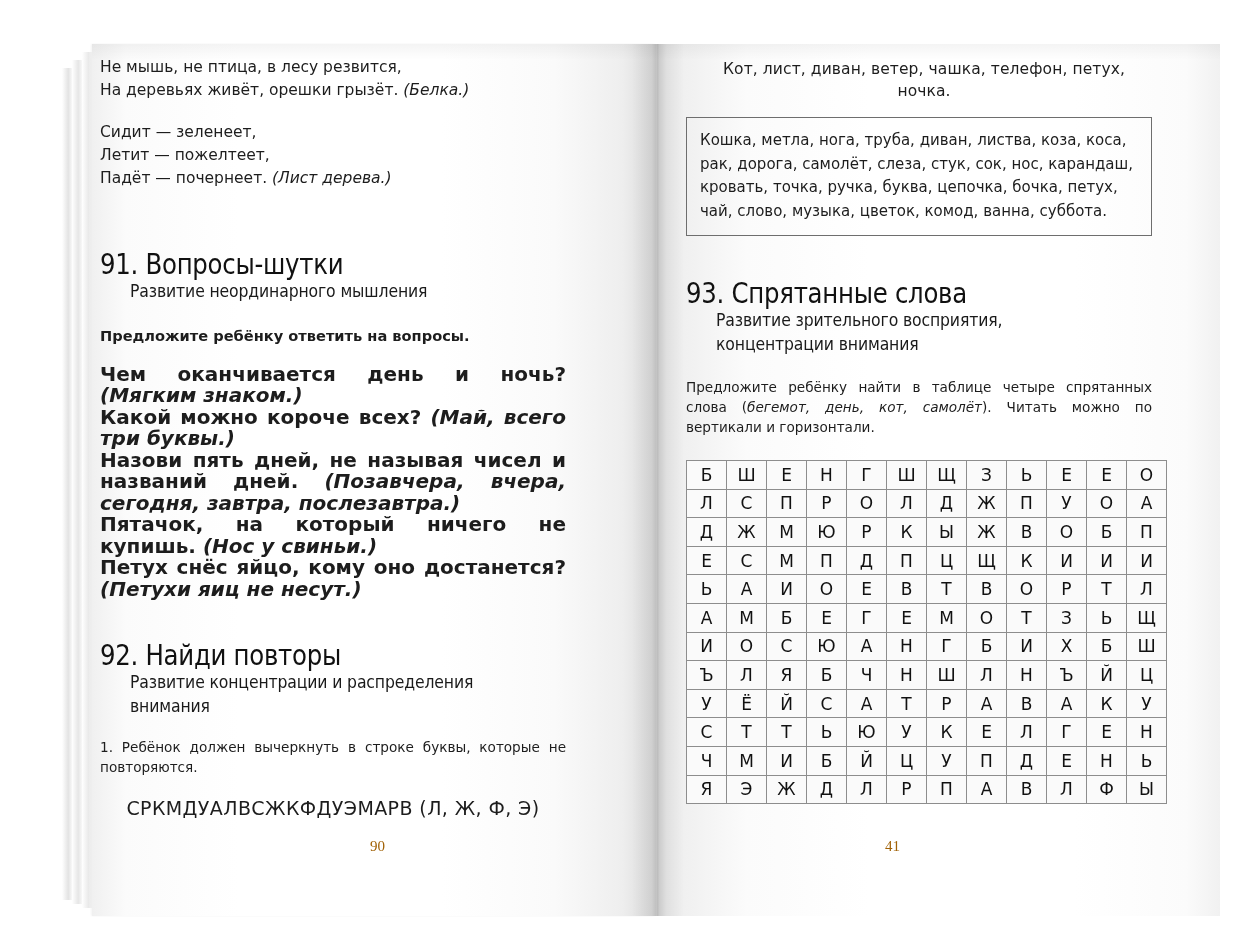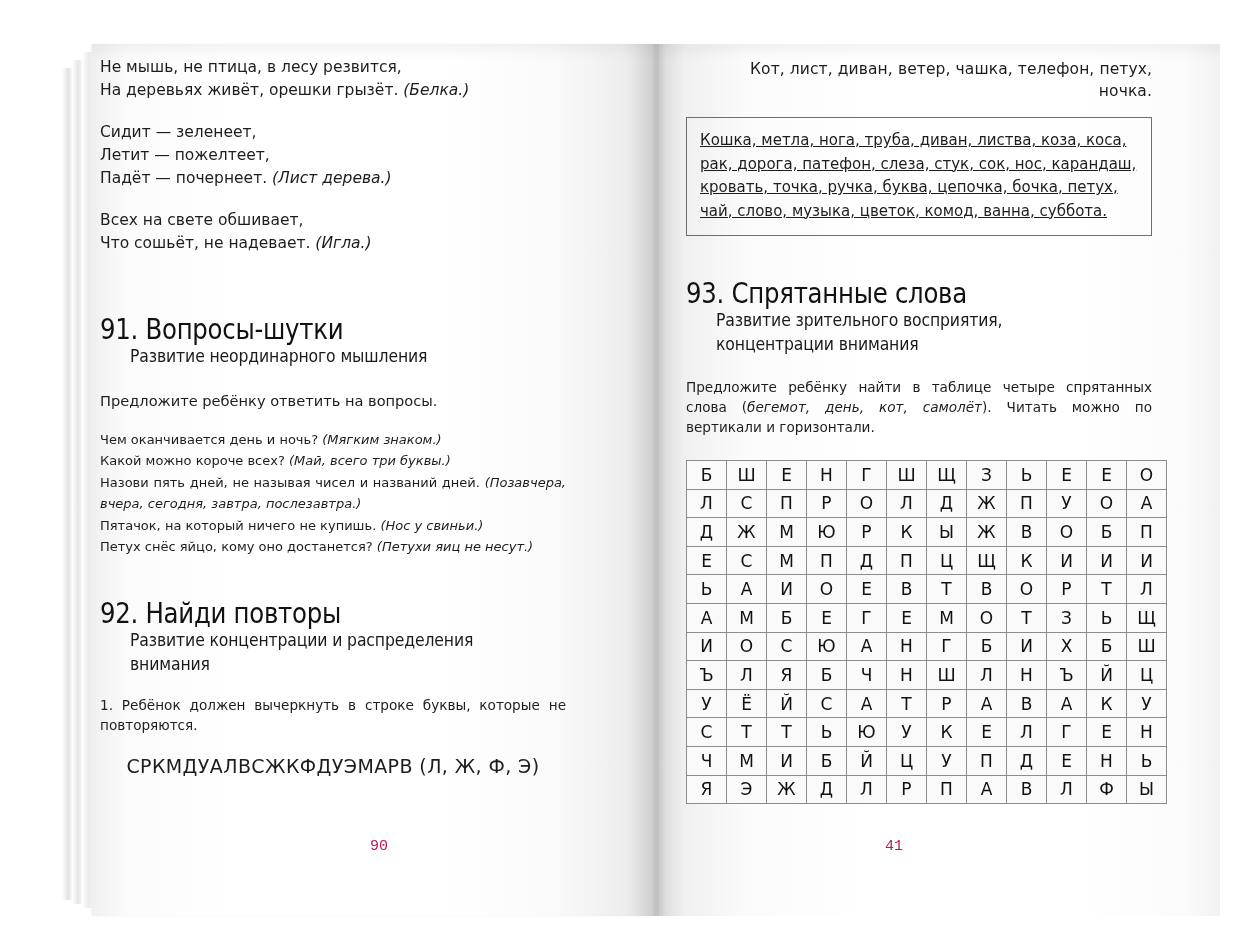"Кот, лист, диван, ветер, чашка," div.body-text { text-align: right -> center }
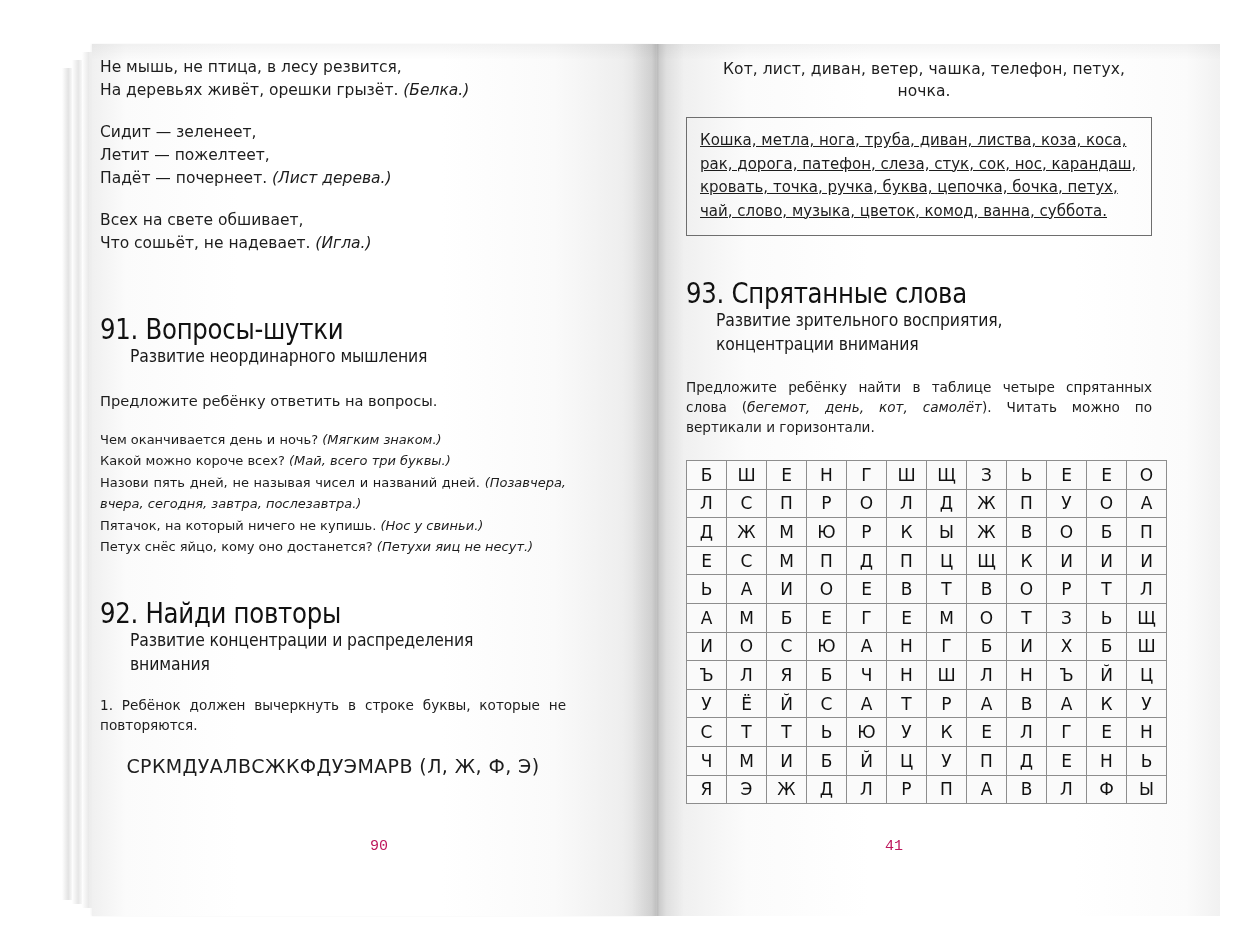"Кошка, метла, нога, труба, диван," .word-box > div { text-decoration: underline -> none }
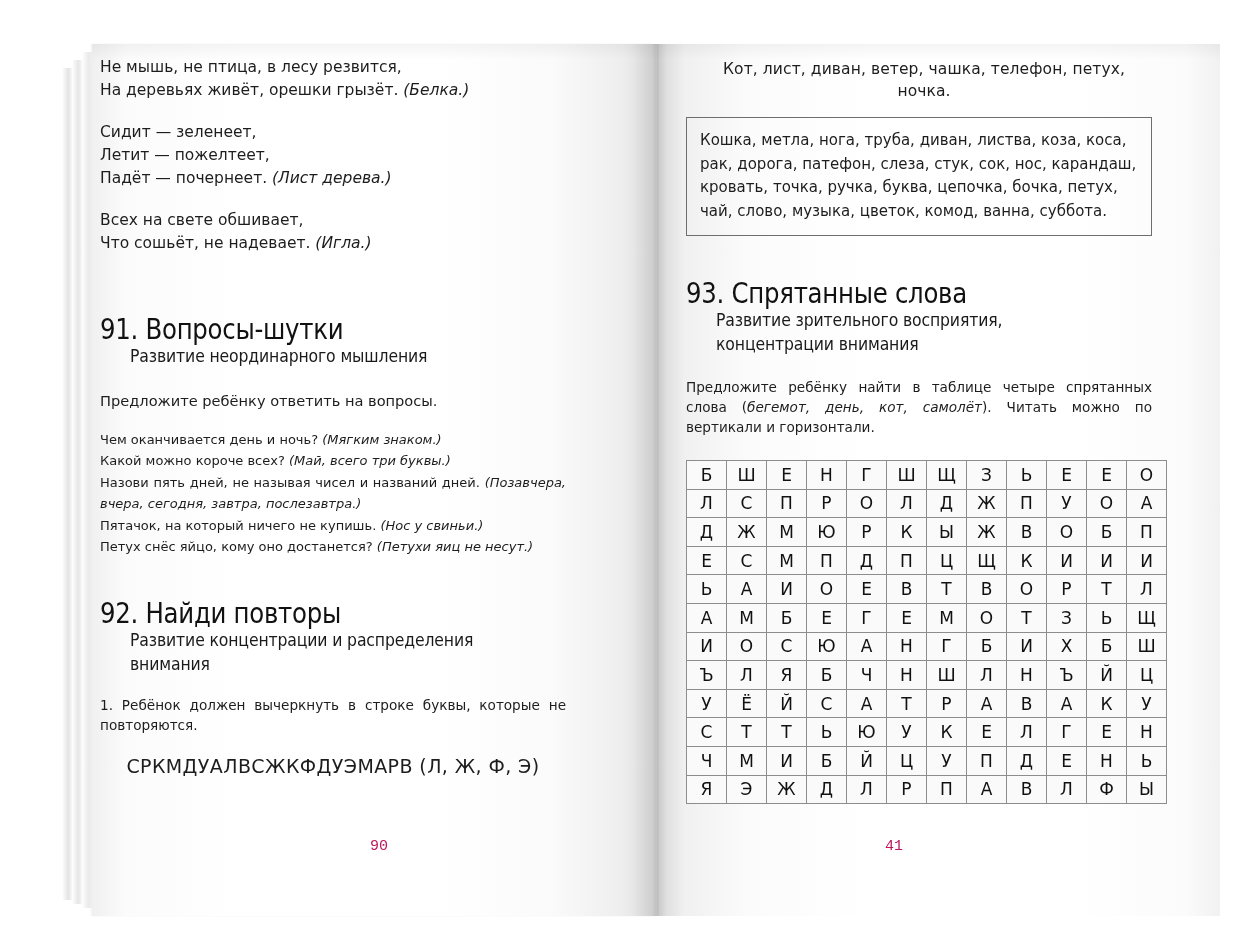"рак, дорога, патефон, слеза, стук," div { text: патефон -> самолёт }
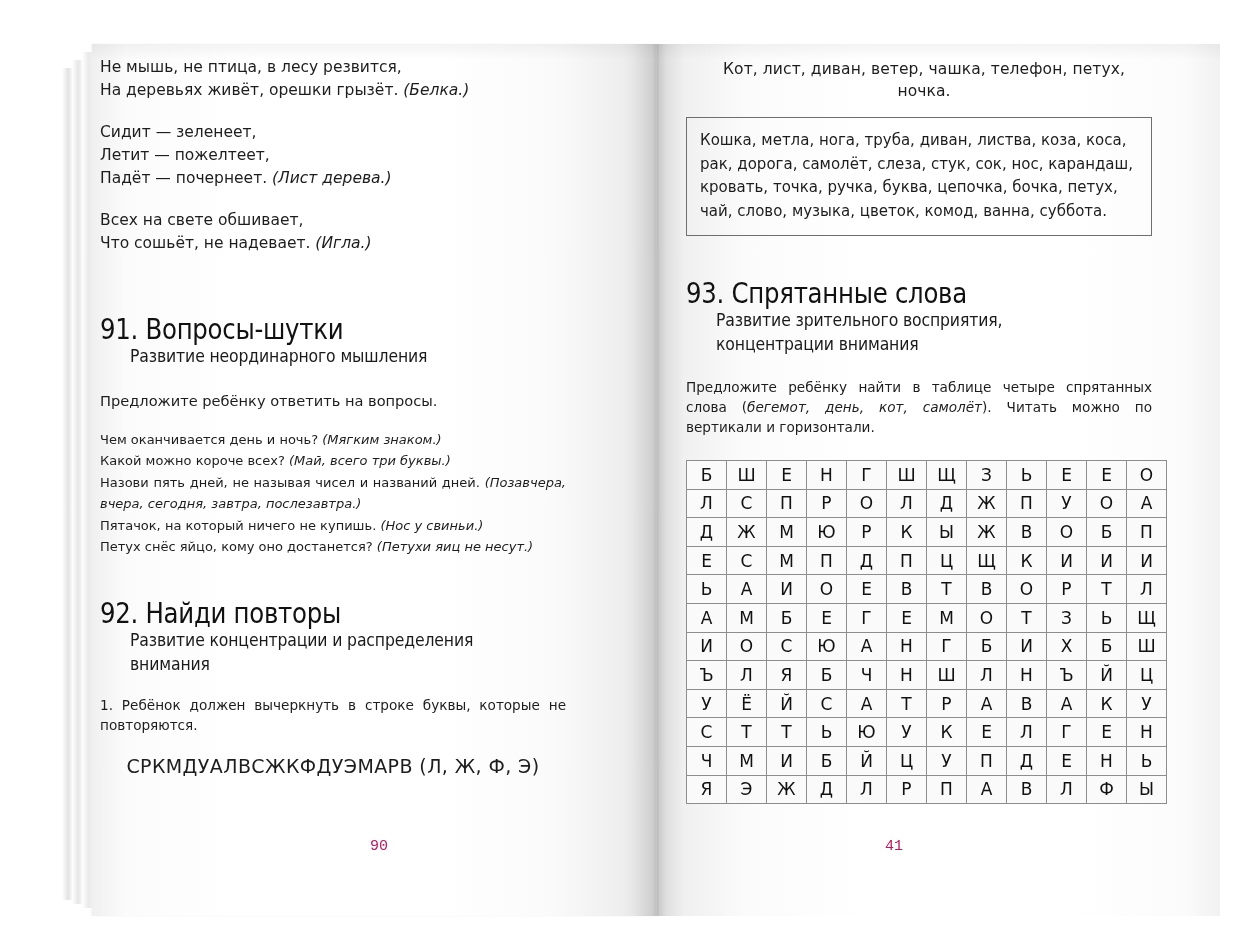"Всех на свете обшивает," div.riddle { html: <div><span>Всех на свете обшивает, Что сошьёт, не надевает. </span><span>(Игла.)</span></div> -> none }
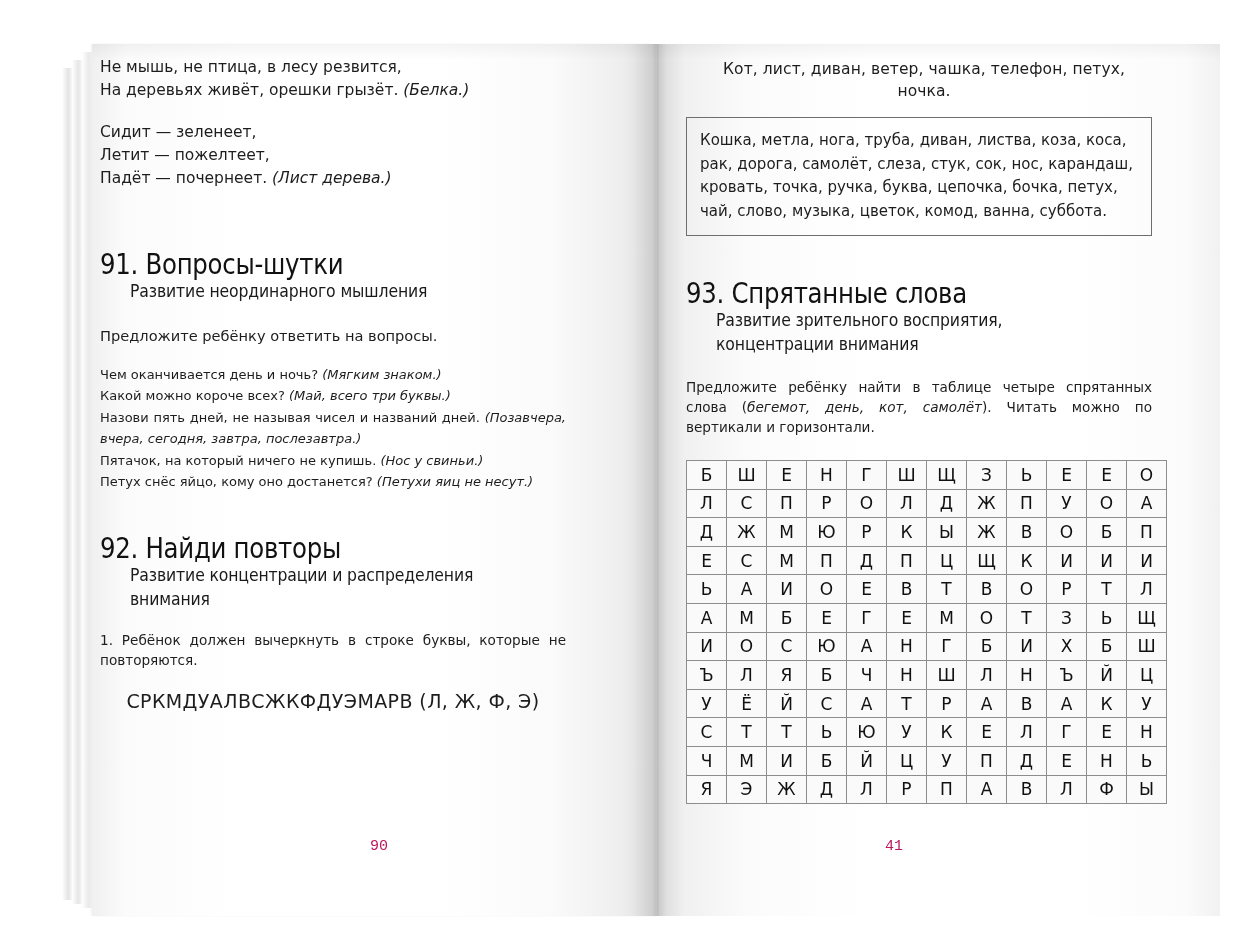"Предложите ребёнку ответить на вопросы." .para { font-weight: 400 -> 700 }
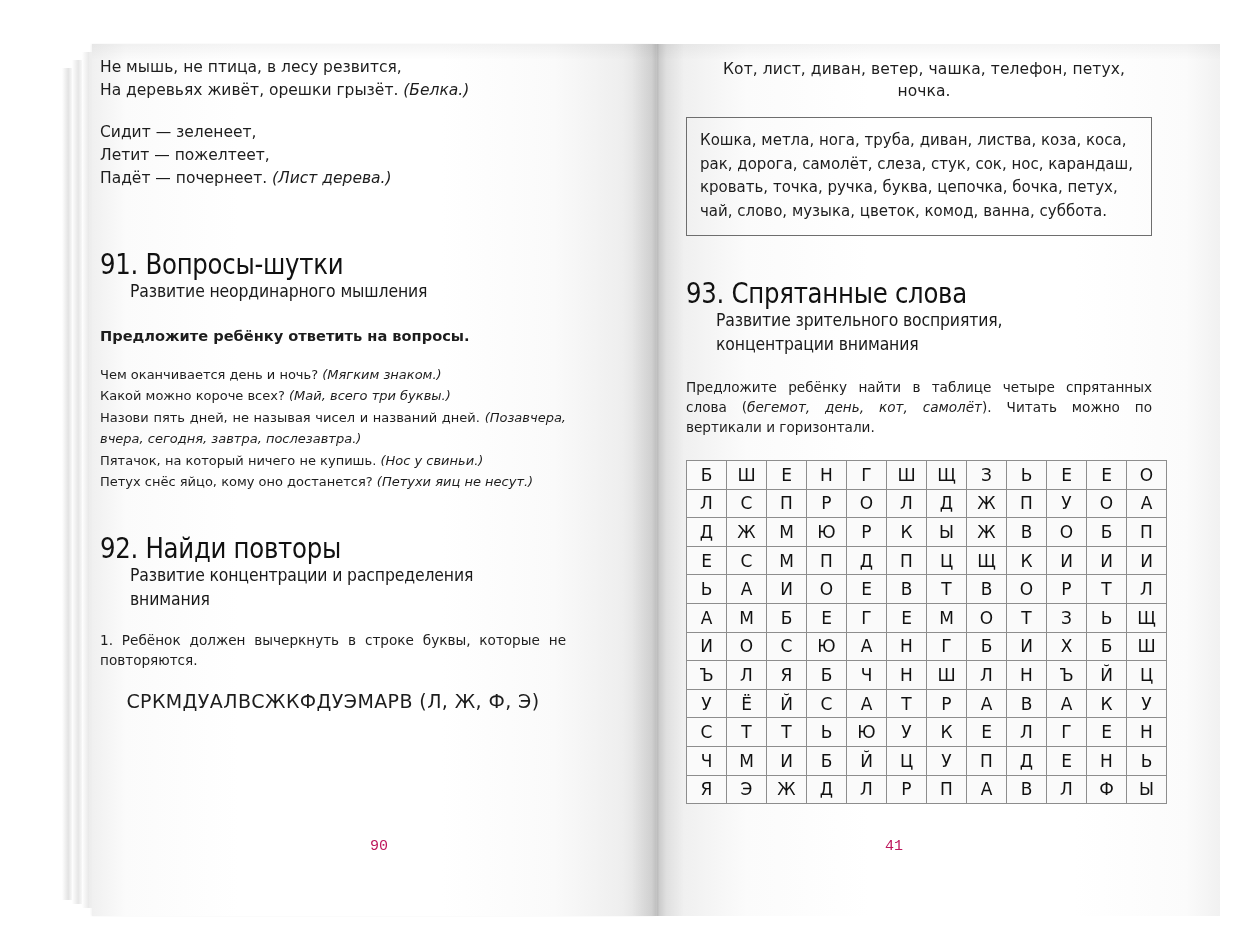"Чем оканчивается день и ночь?" .para-reg { font-size: 13px -> 20px; font-weight: 400 -> 700 }
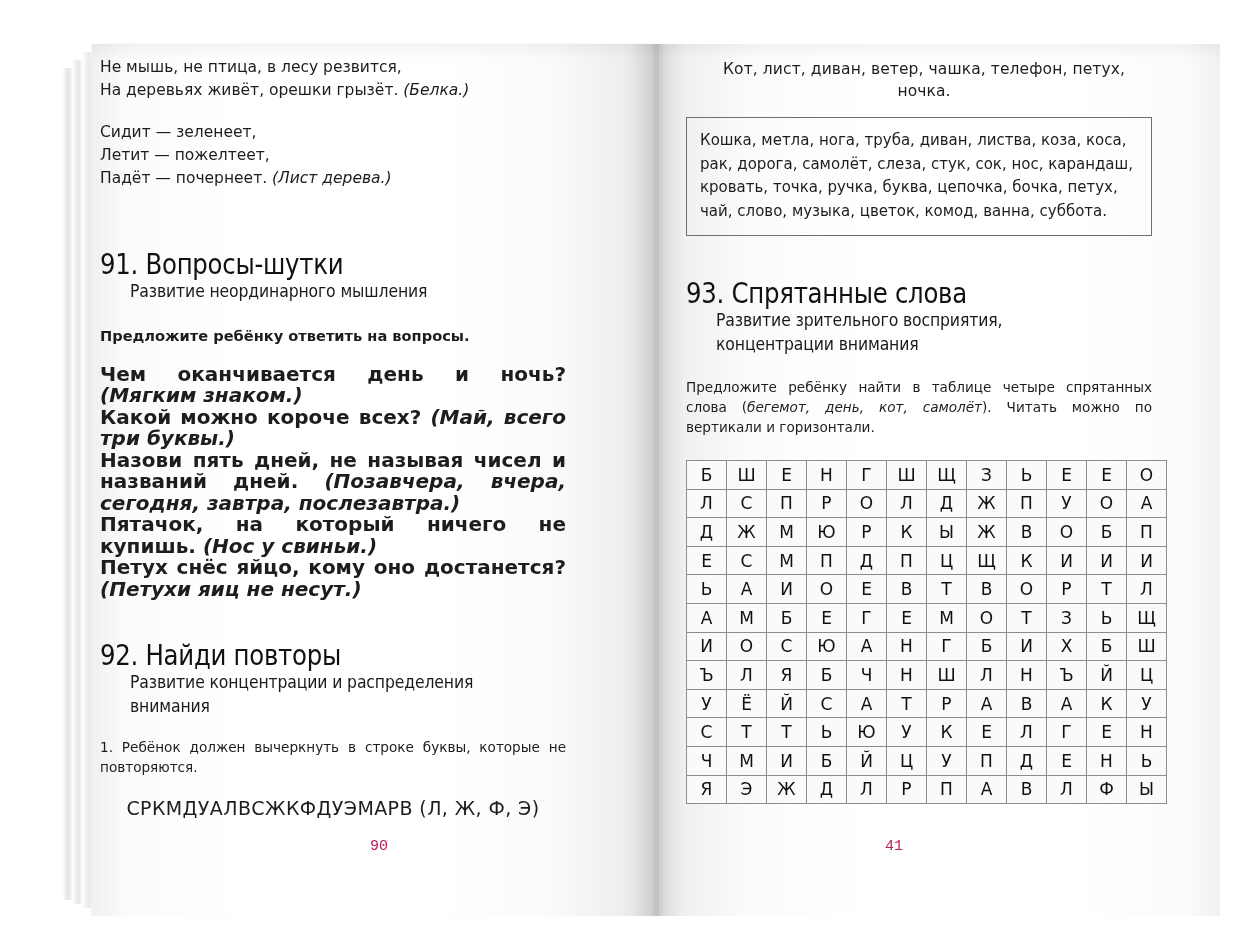"90" .folio { color: #be185d -> #a16207; font-family: Liberation Mono, monospace -> Liberation Serif, serif }
